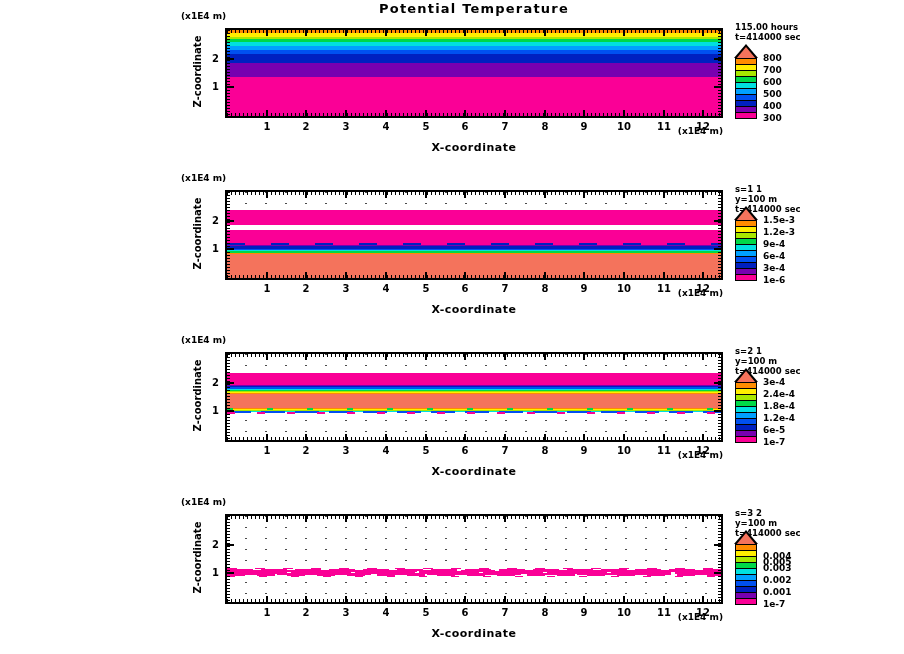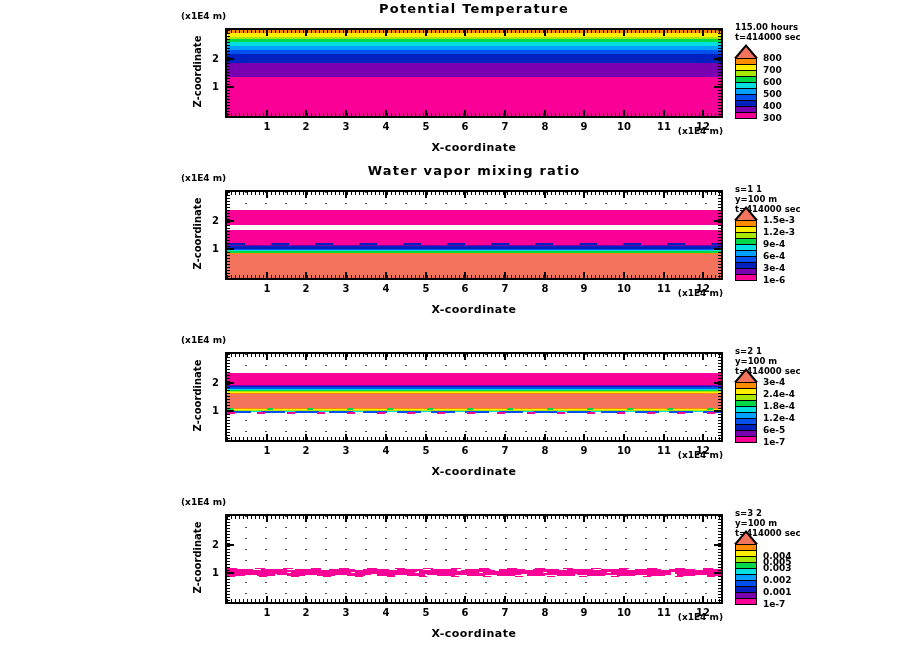"Water vapor mixing ratio" div.title { html: <div>Water vapor mixing ratio</div> -> none }
